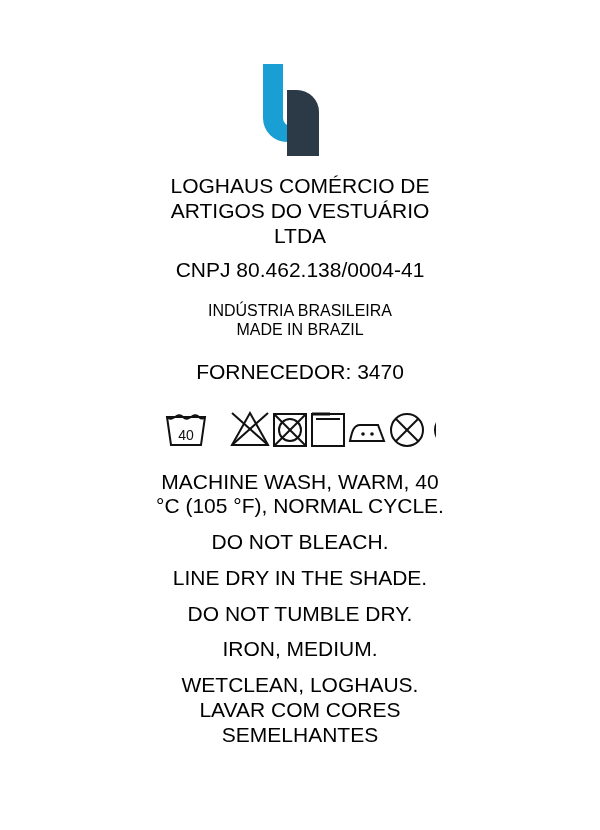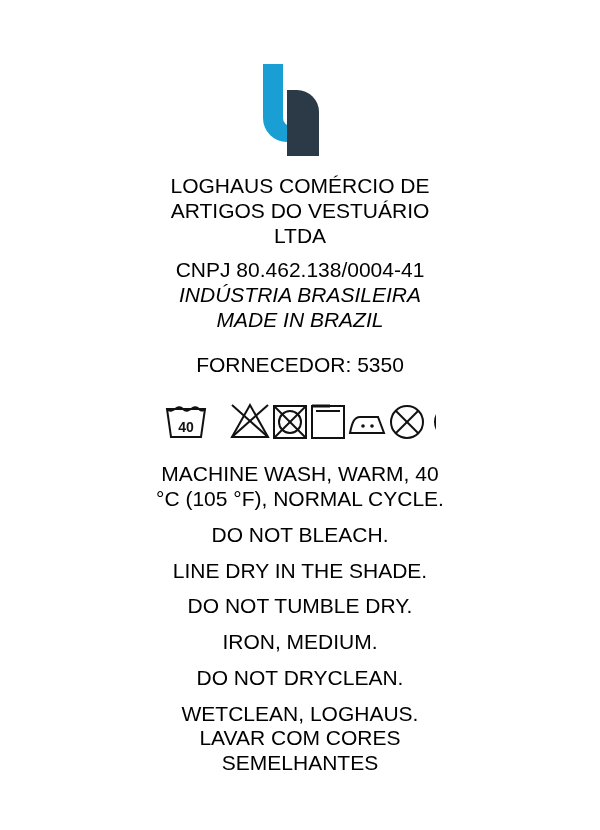"INDÚSTRIA BRASILEIRA" .origin { font-size: 21px -> 16px; font-style: italic -> none; margin-top: none -> 19px }
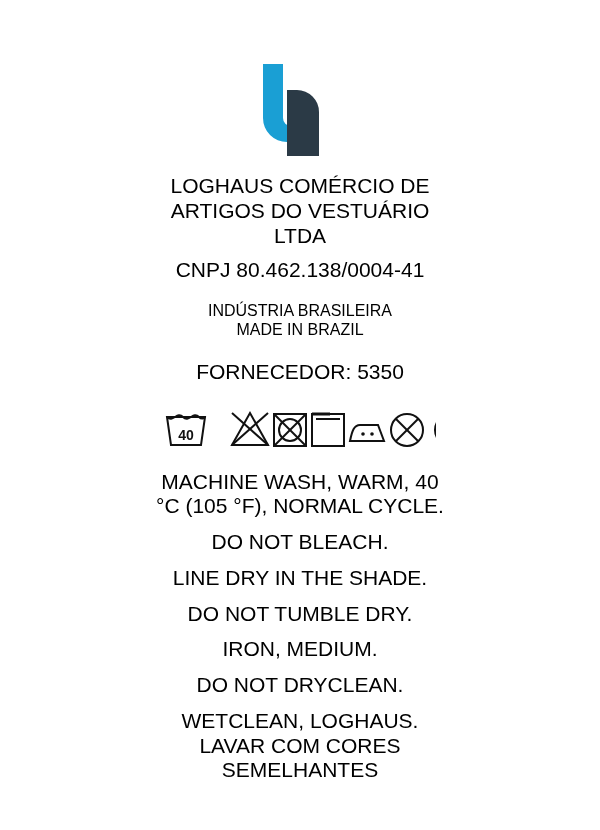"FORNECEDOR: 5350" div.block { text: 5350 -> 3470 }
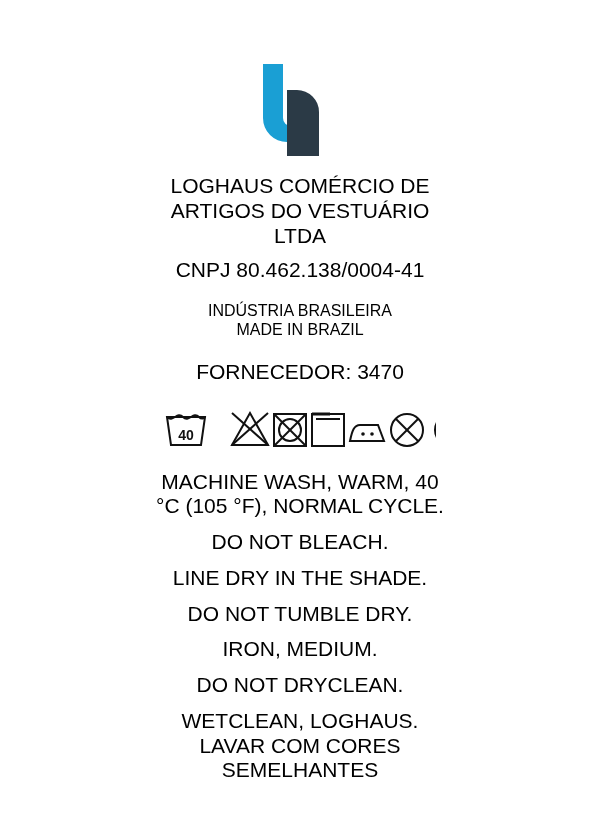"40" .symbols { font-weight: bold -> none }
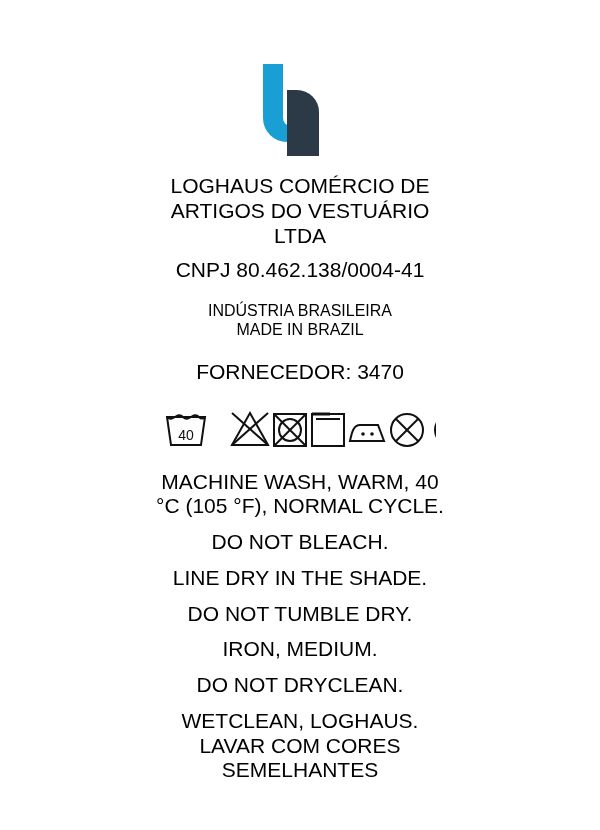"DO NOT DRYCLEAN." span.ln { html: <span>DO NOT DRYCLEAN.</span> -> none }
